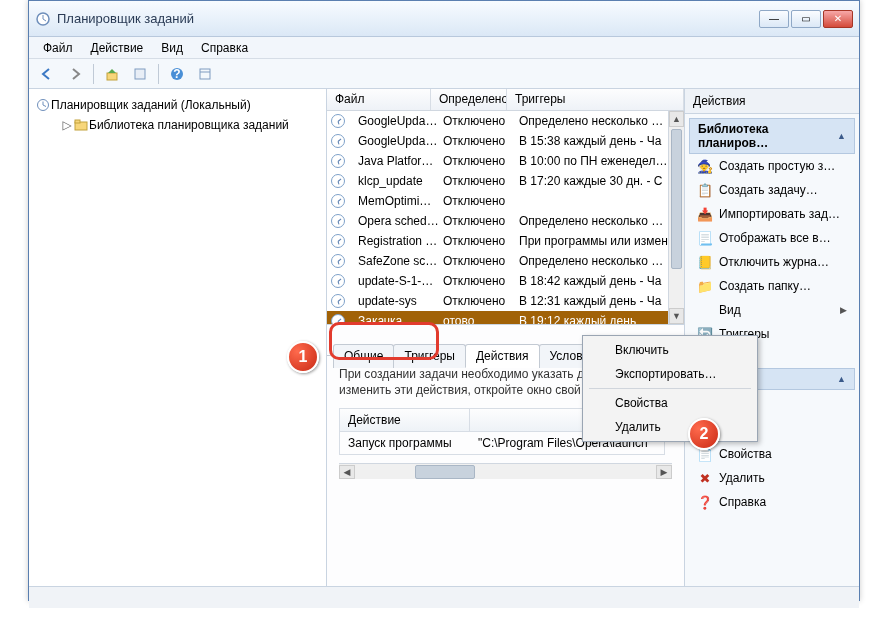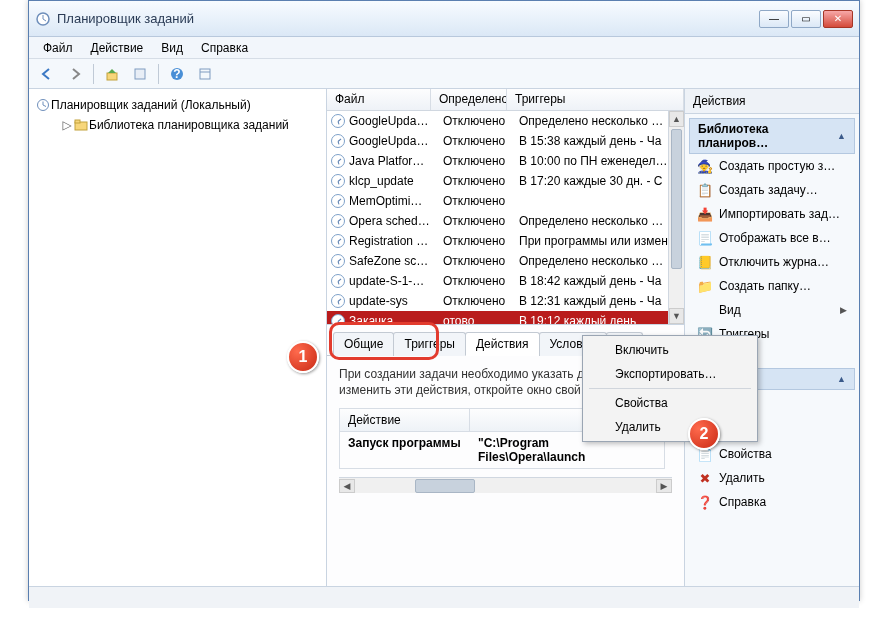"GoogleUpda…" .trow .c1 { gap: 4px -> 13px }
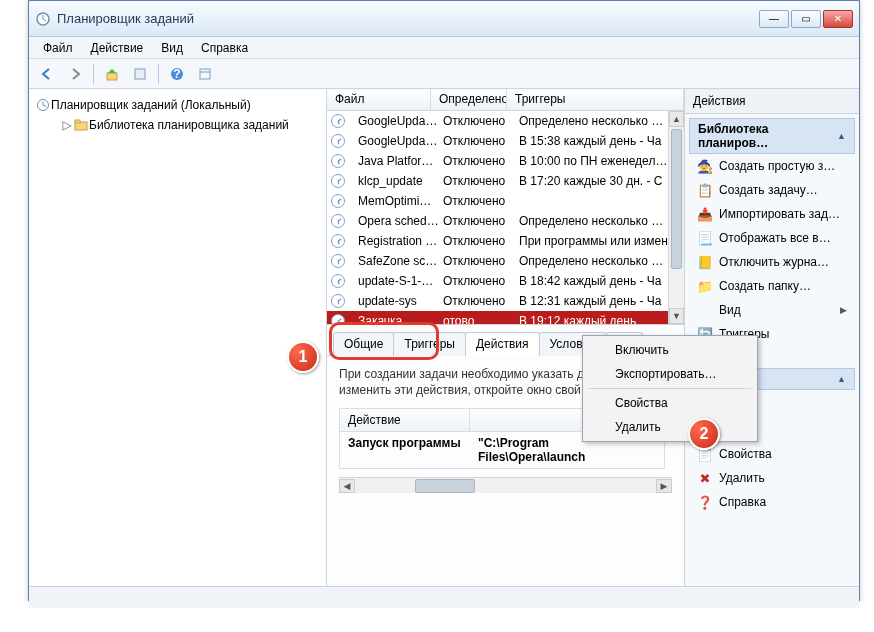"Закачка" .trow.sel { background: #b91c1c -> #a16207 }
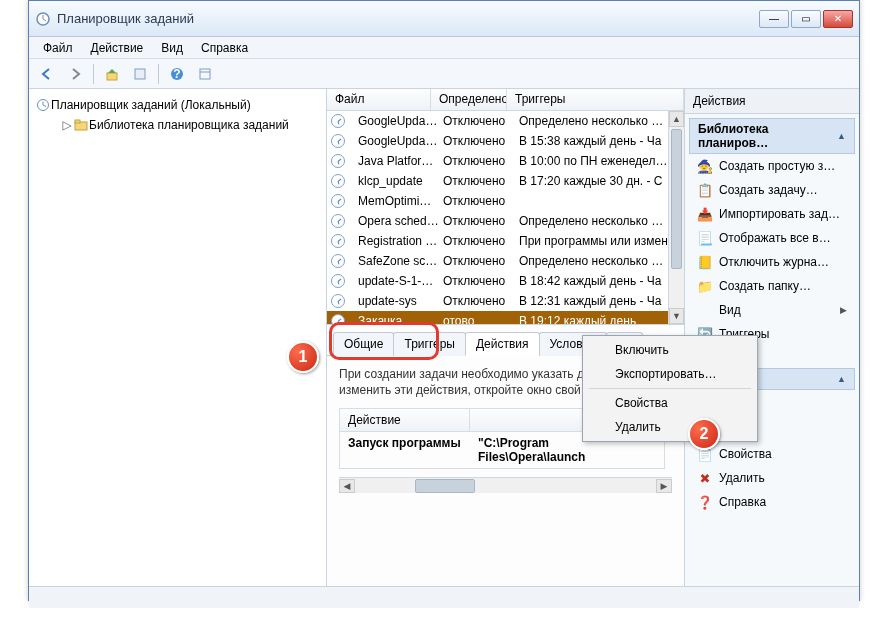"Общие" .tab { top: 1px -> 13px }
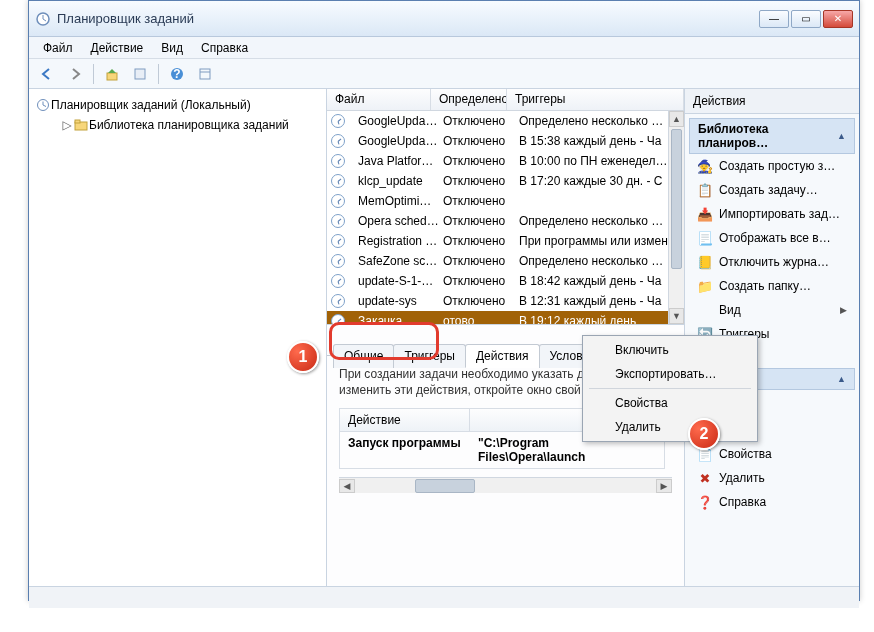"Запуск программы" .dtable .dr { font-weight: bold -> none }
